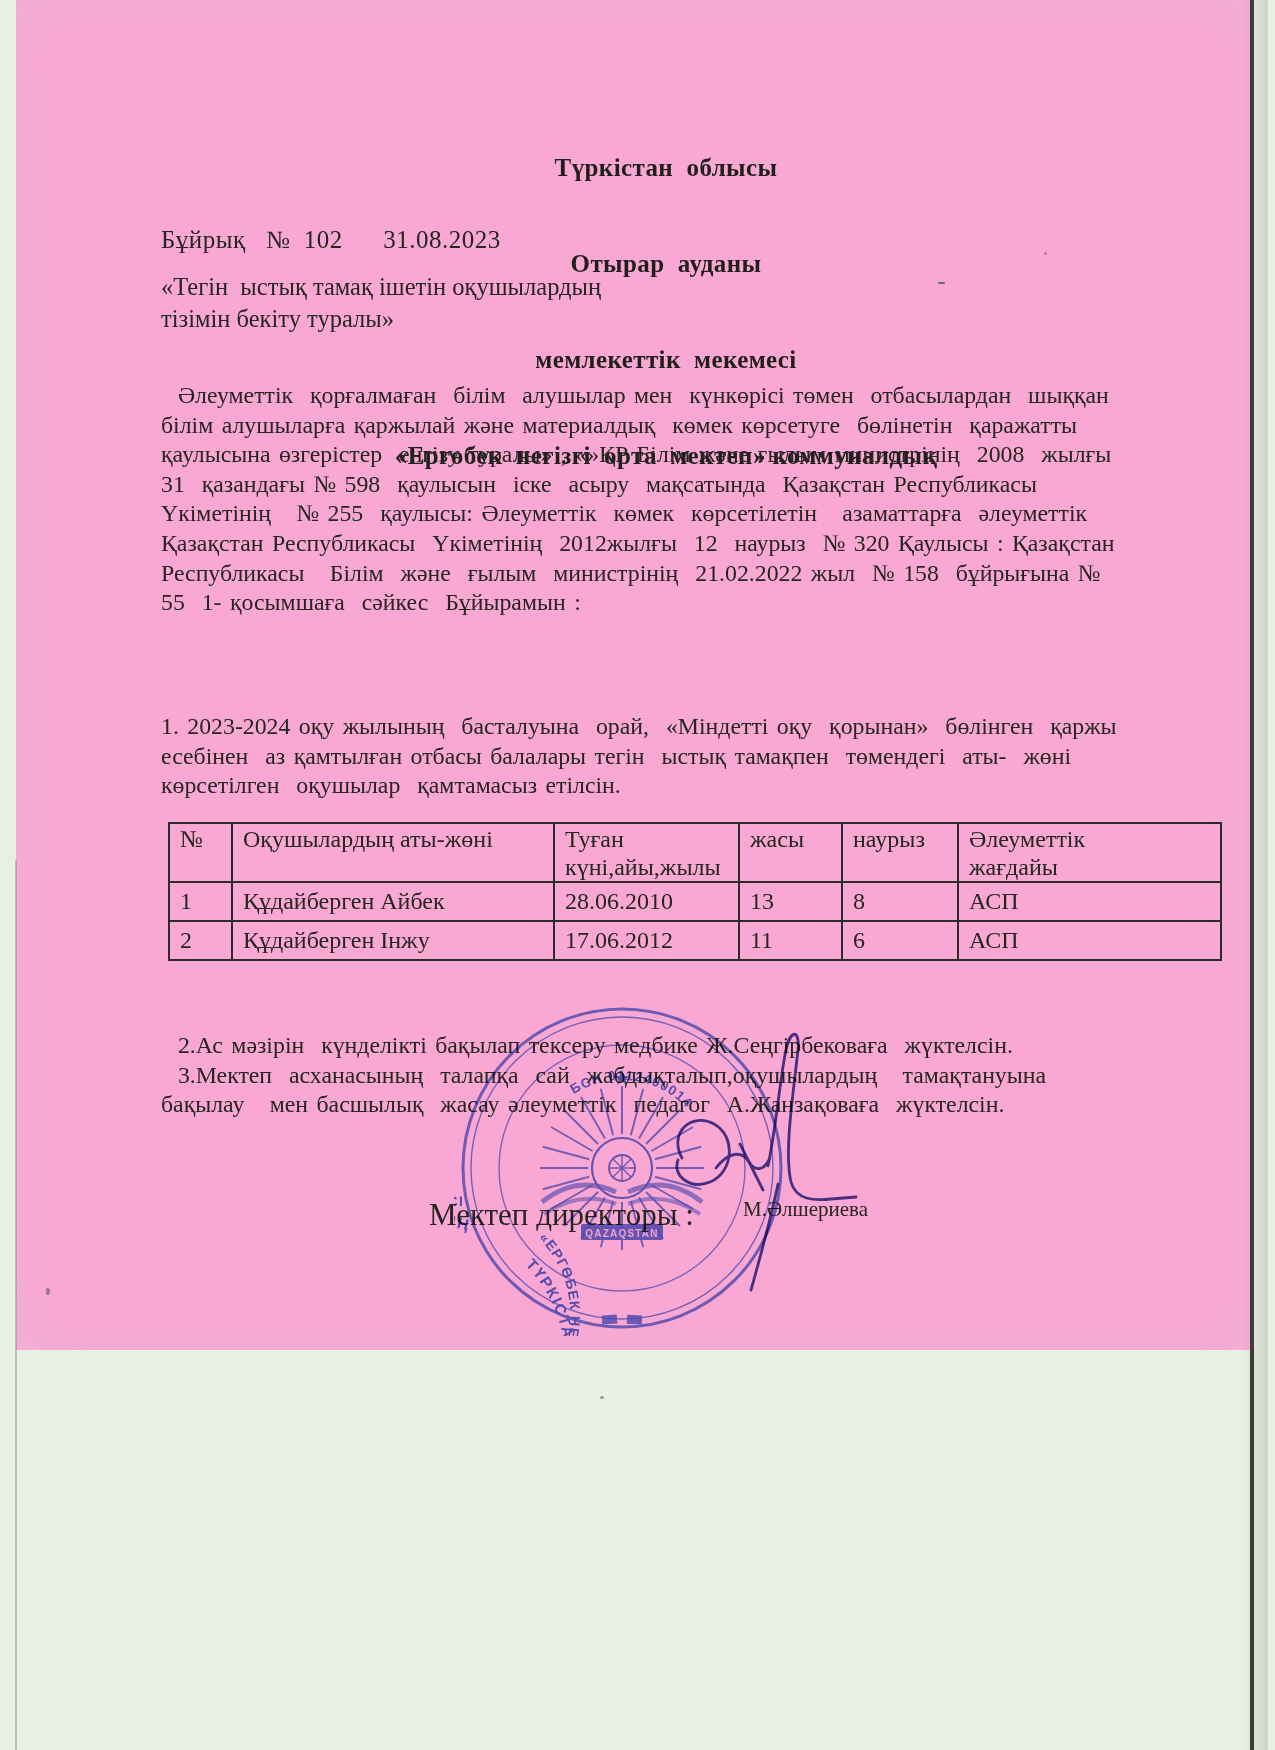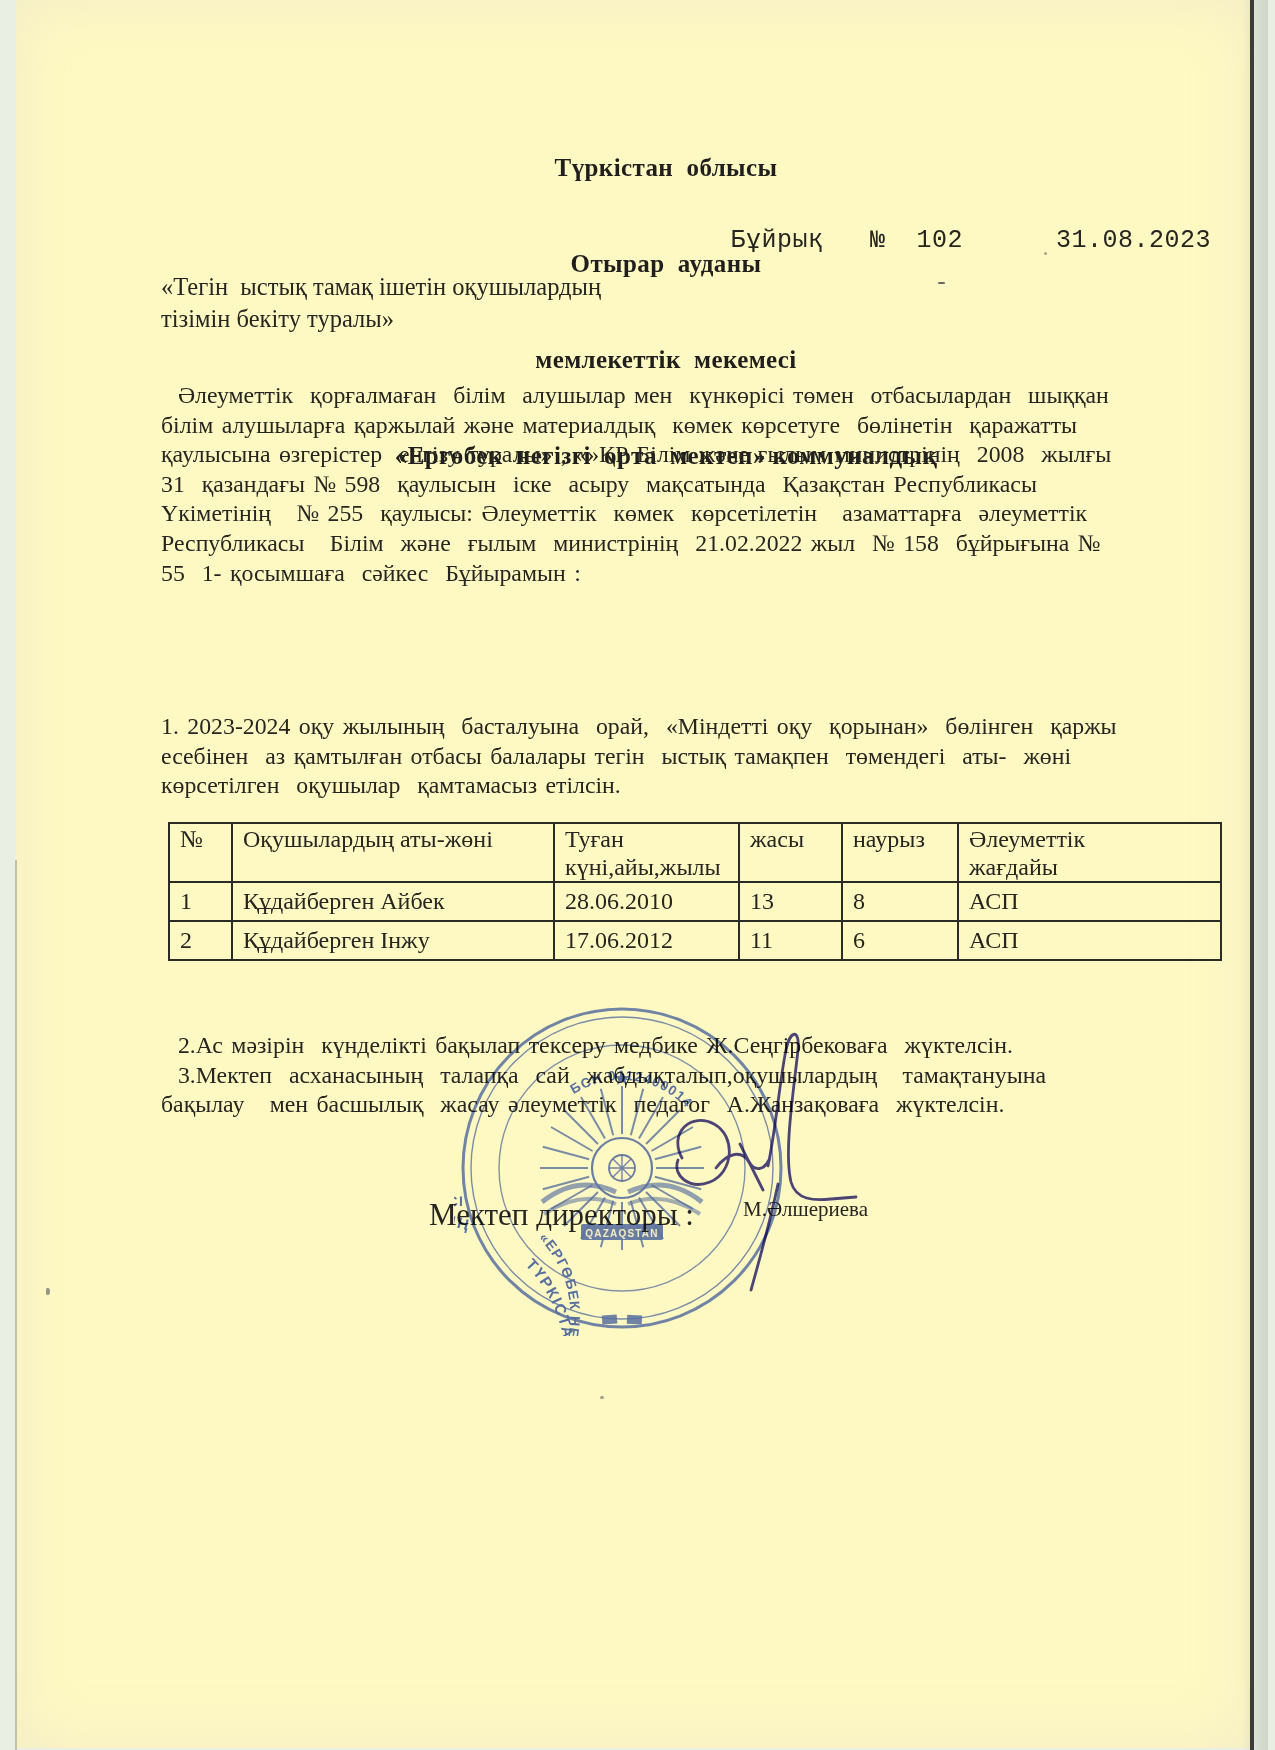"Түркістан облысы" .page { background: #fef9c3 -> #f9a8d4; height: 1748px -> 1350px }
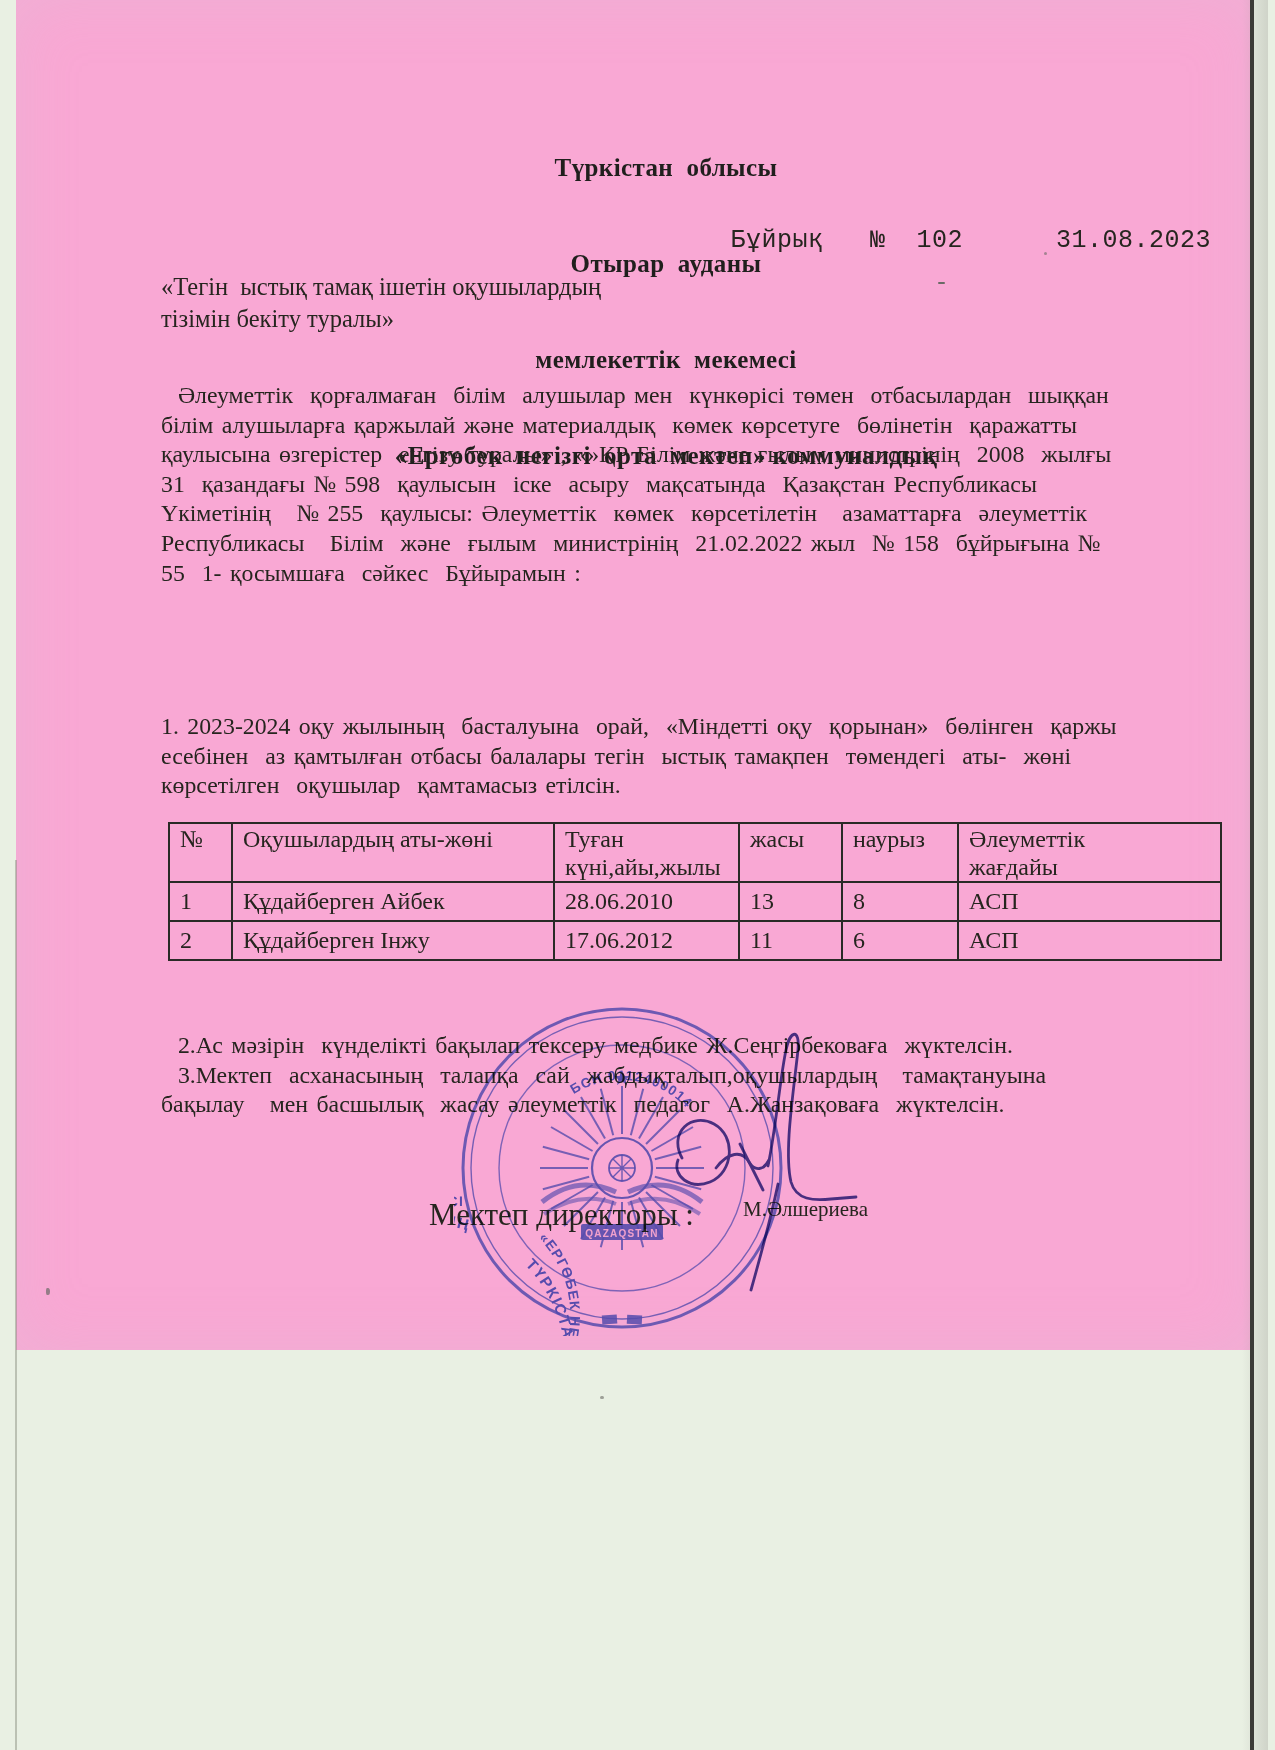"Бұйрық № 102 31.08.2023" .order-line { font-family: Liberation Mono, monospace -> none; text-align: right -> left }
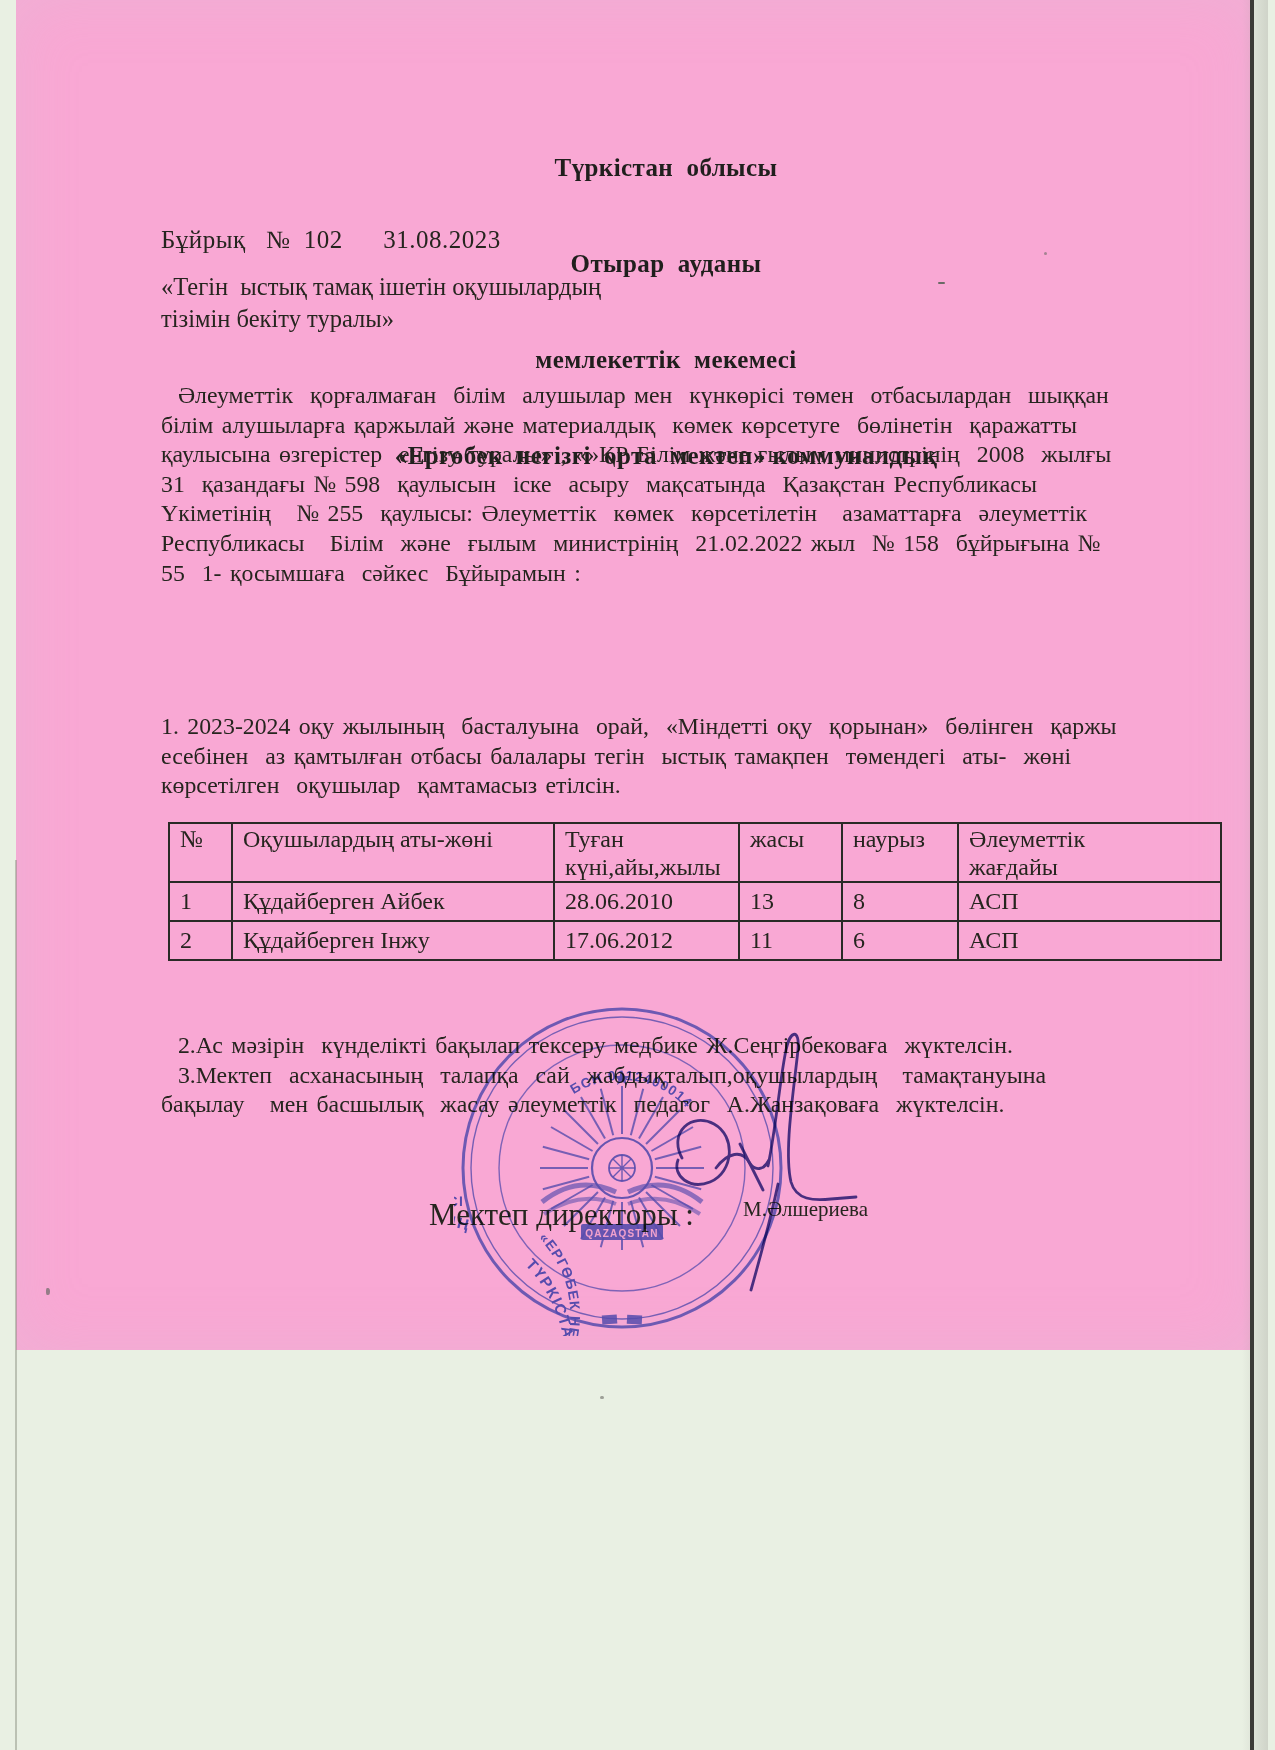"Қазақстан Республикасы Үкіметінің" div { html: none -> <div>Қазақстан Республикасы Үкіметінің 2012жылғы 12 наурыз № 320 Қаулысы : Қазақстан</div> }
